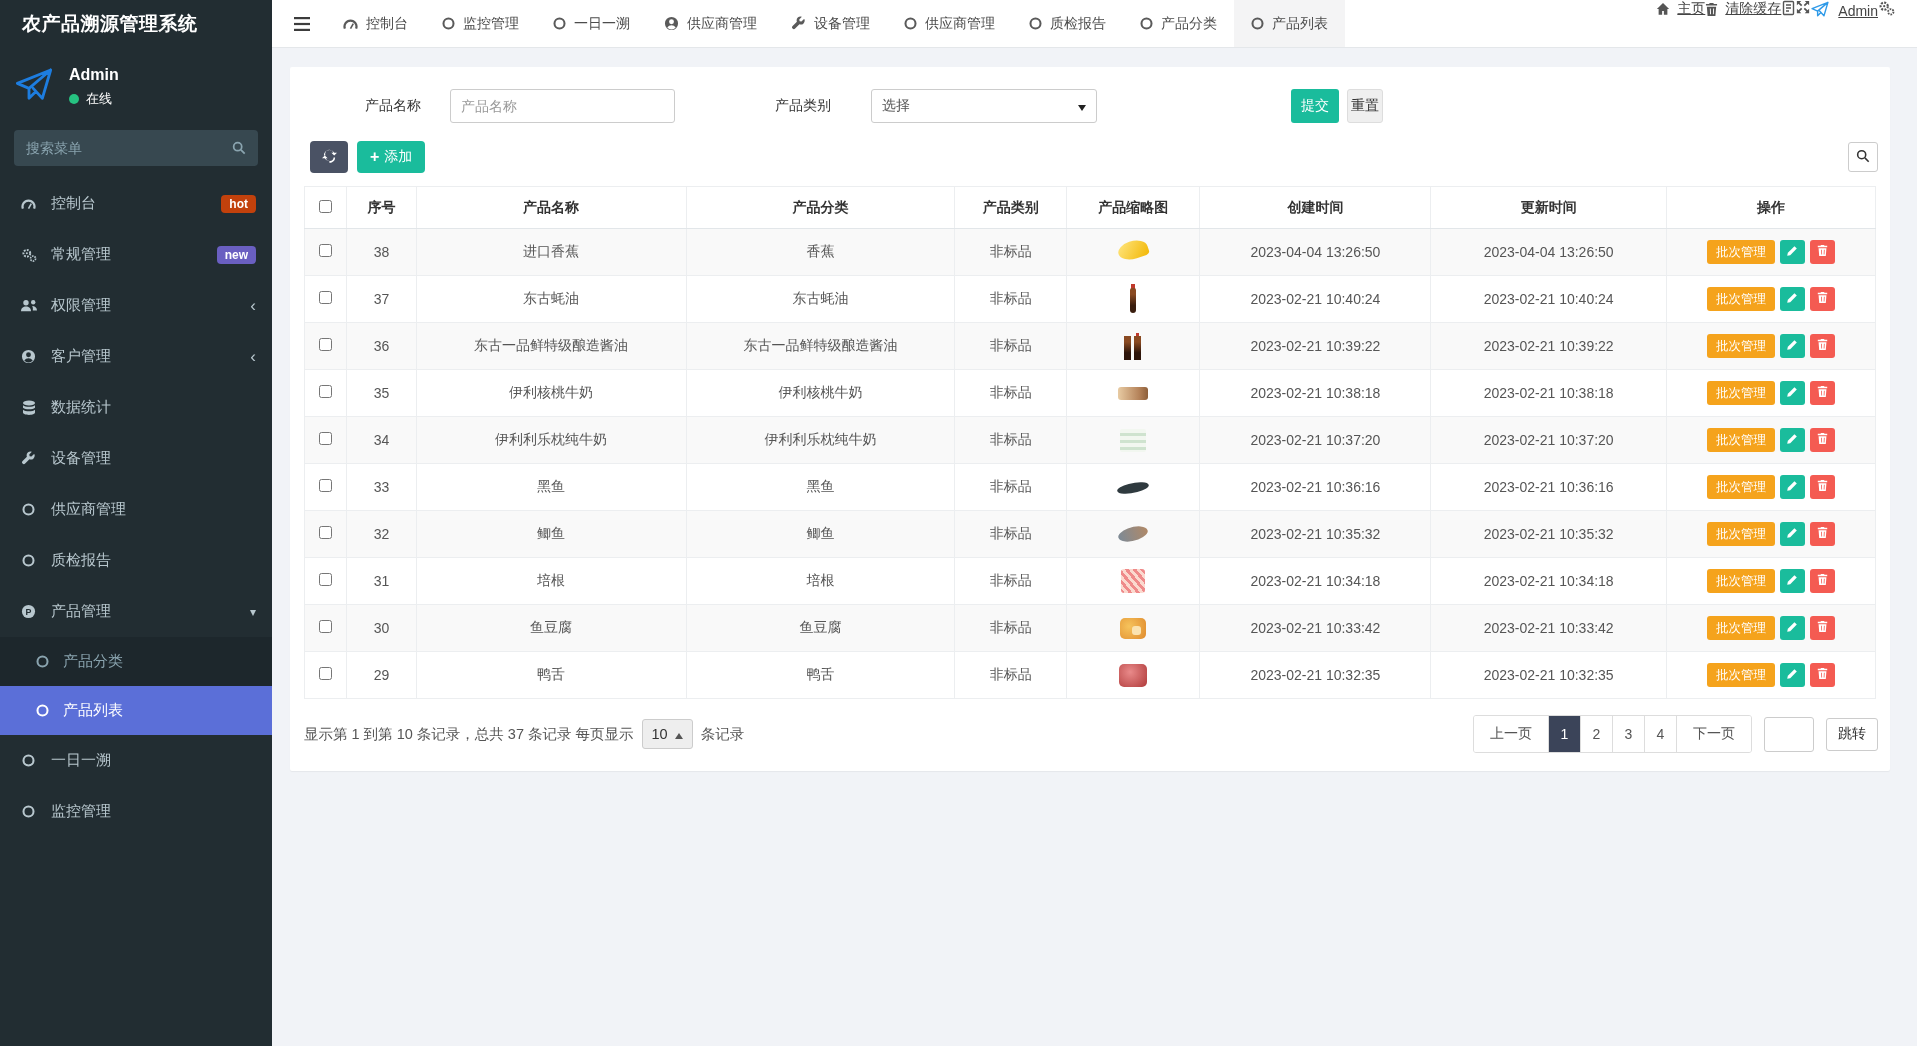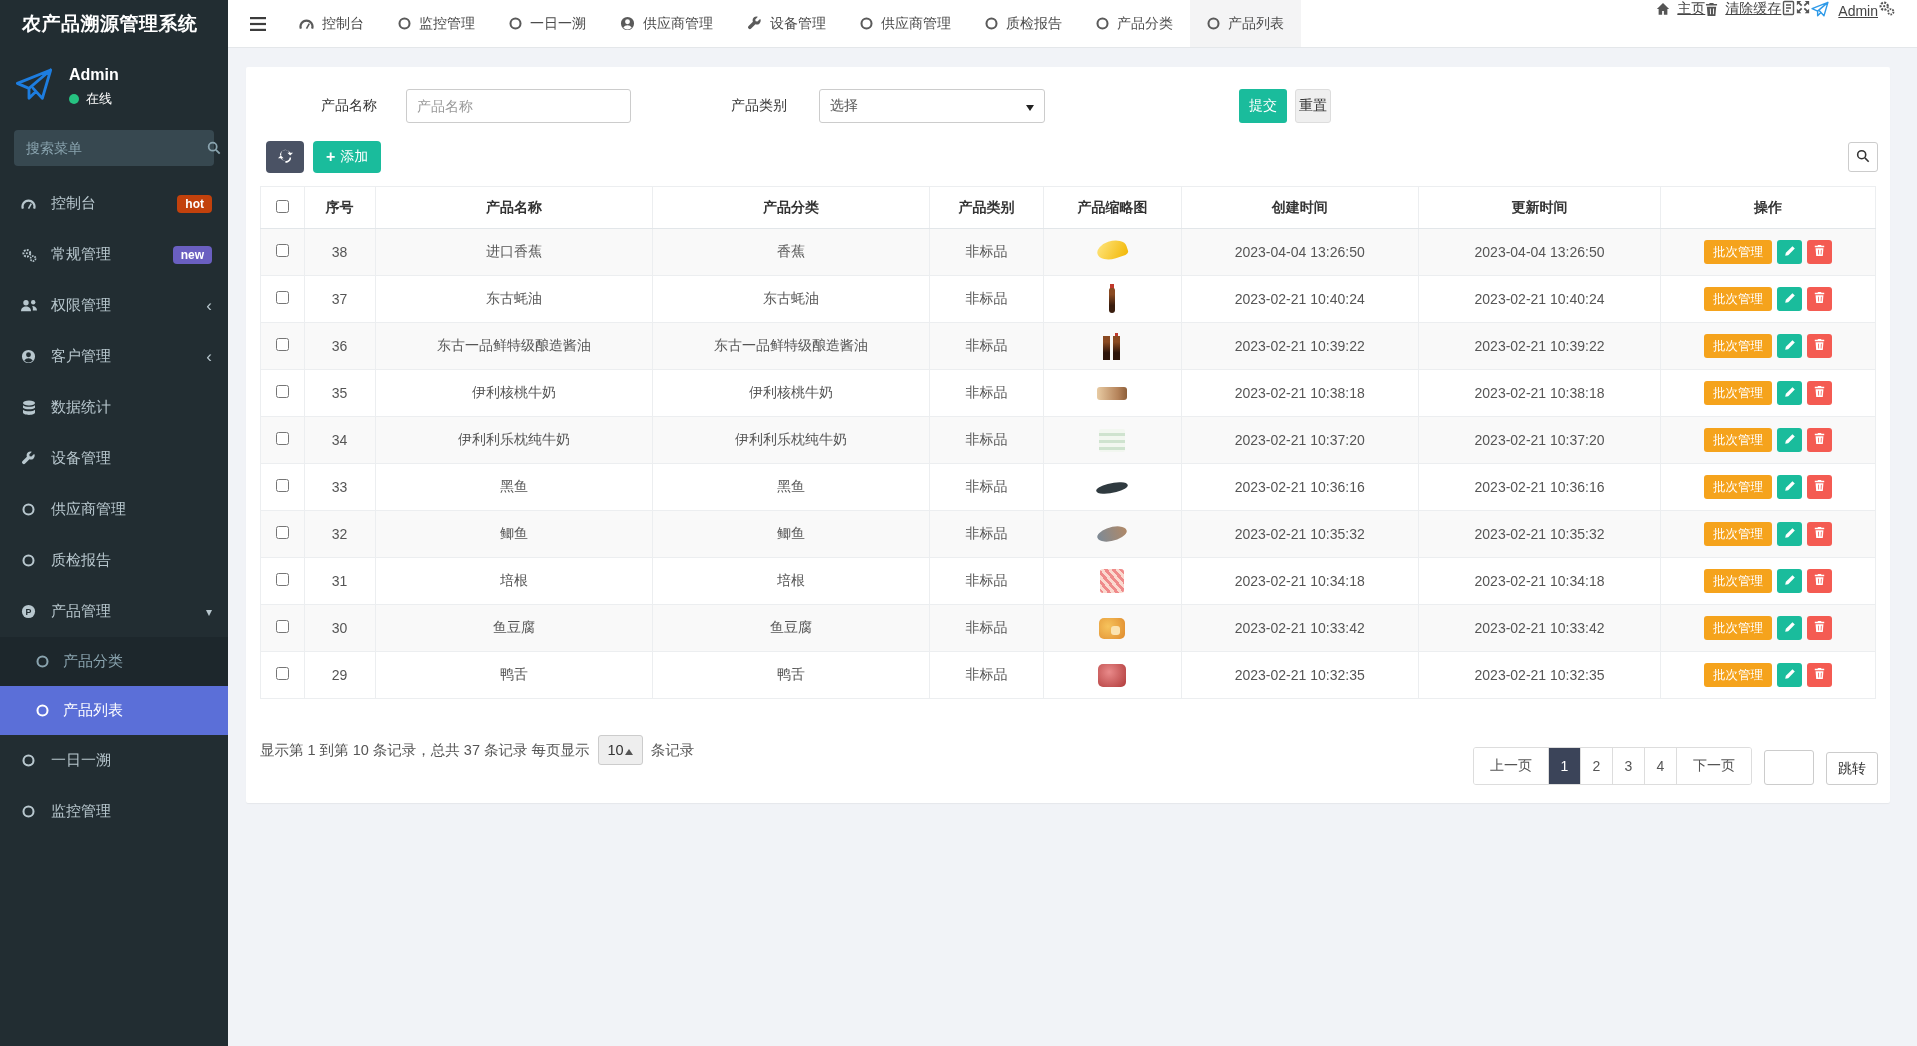"农产品溯源管理系统" .sidebar { width: 228px -> 272px }
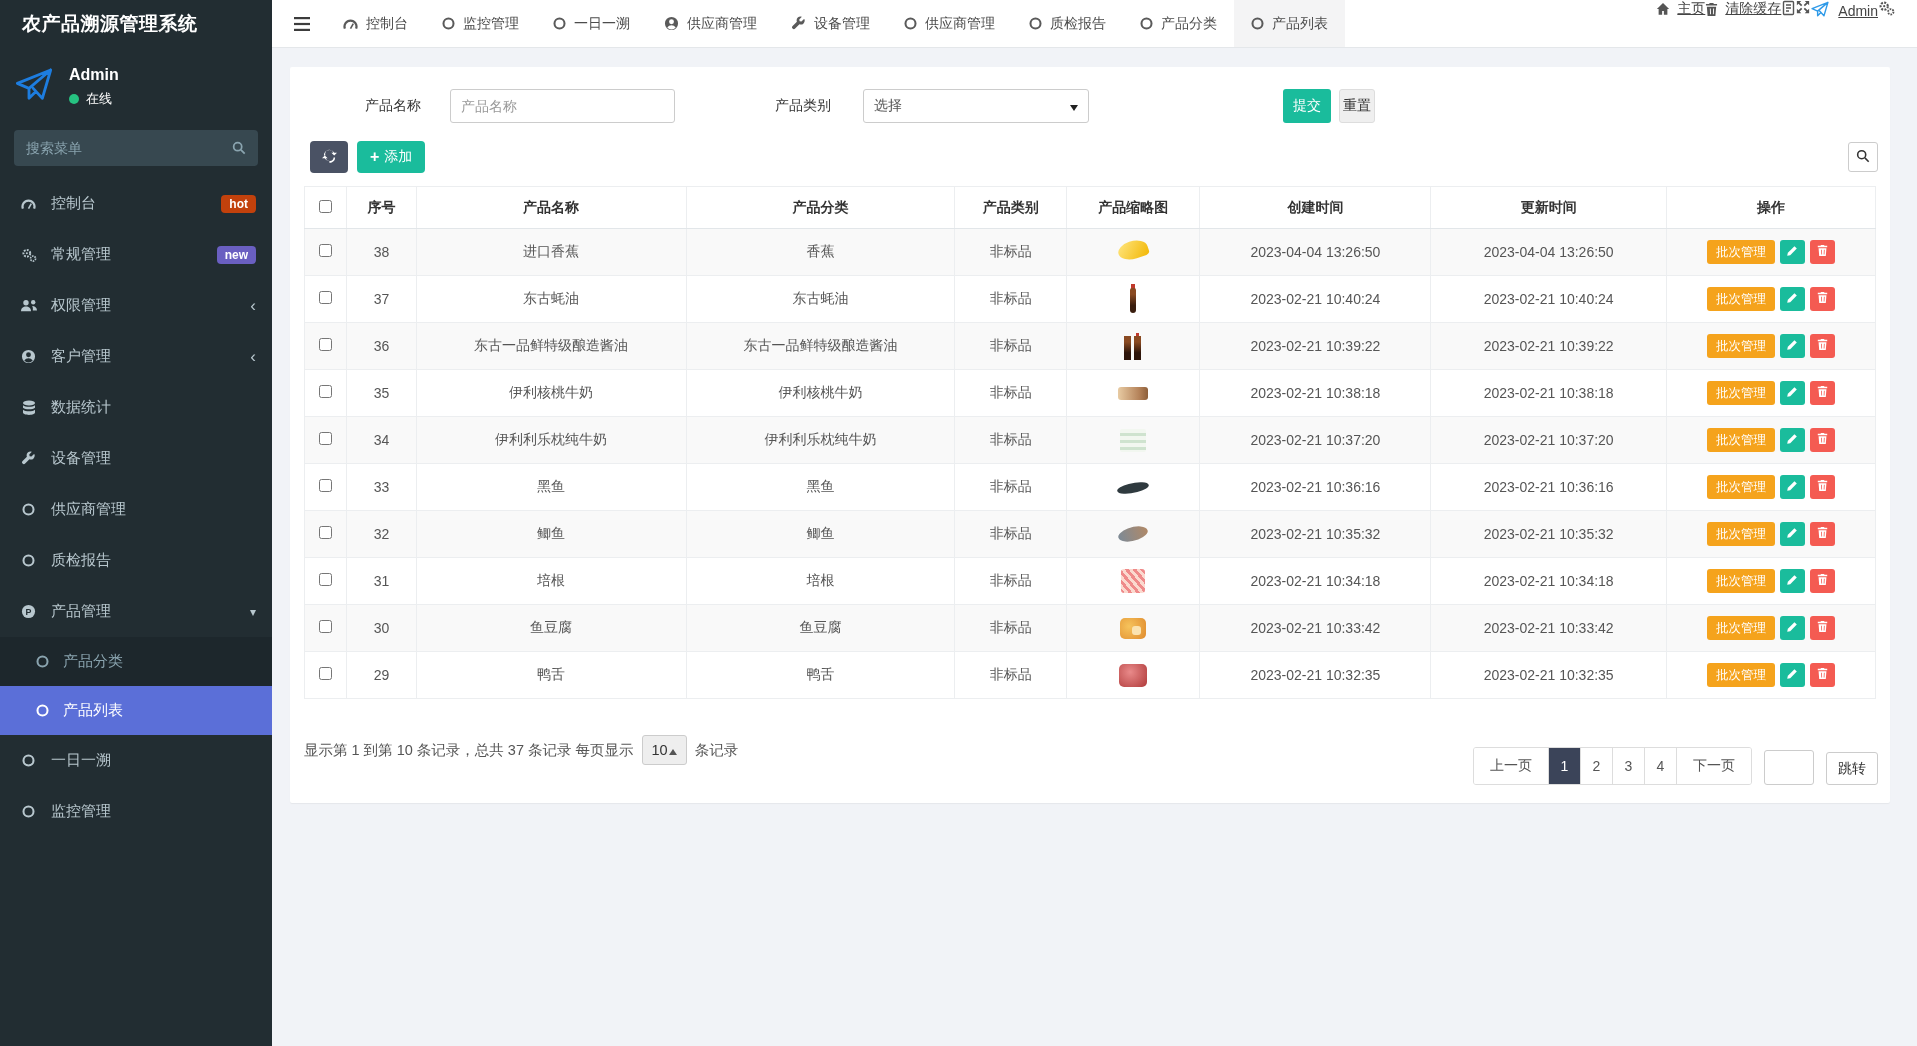"选择" .f-select { margin-left: 32px -> 40px }
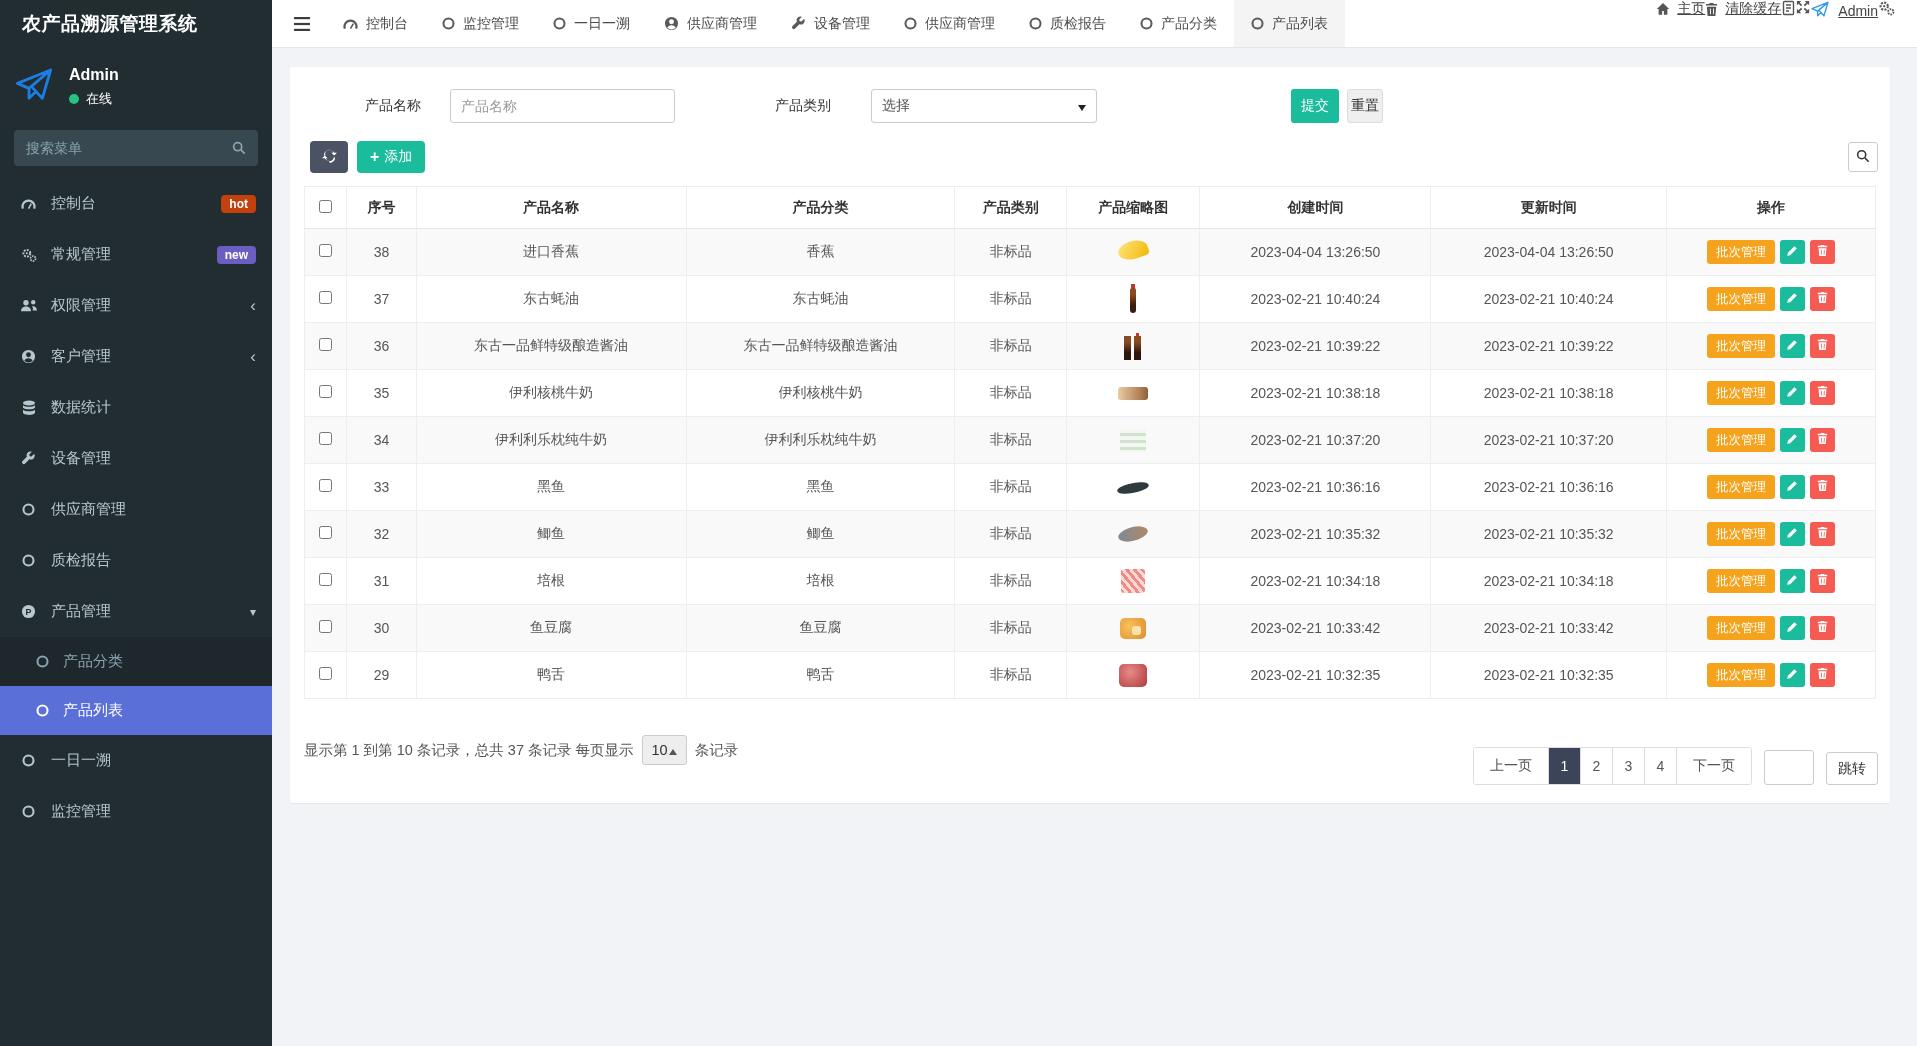"10" .per-page { gap: 1px -> 7px }
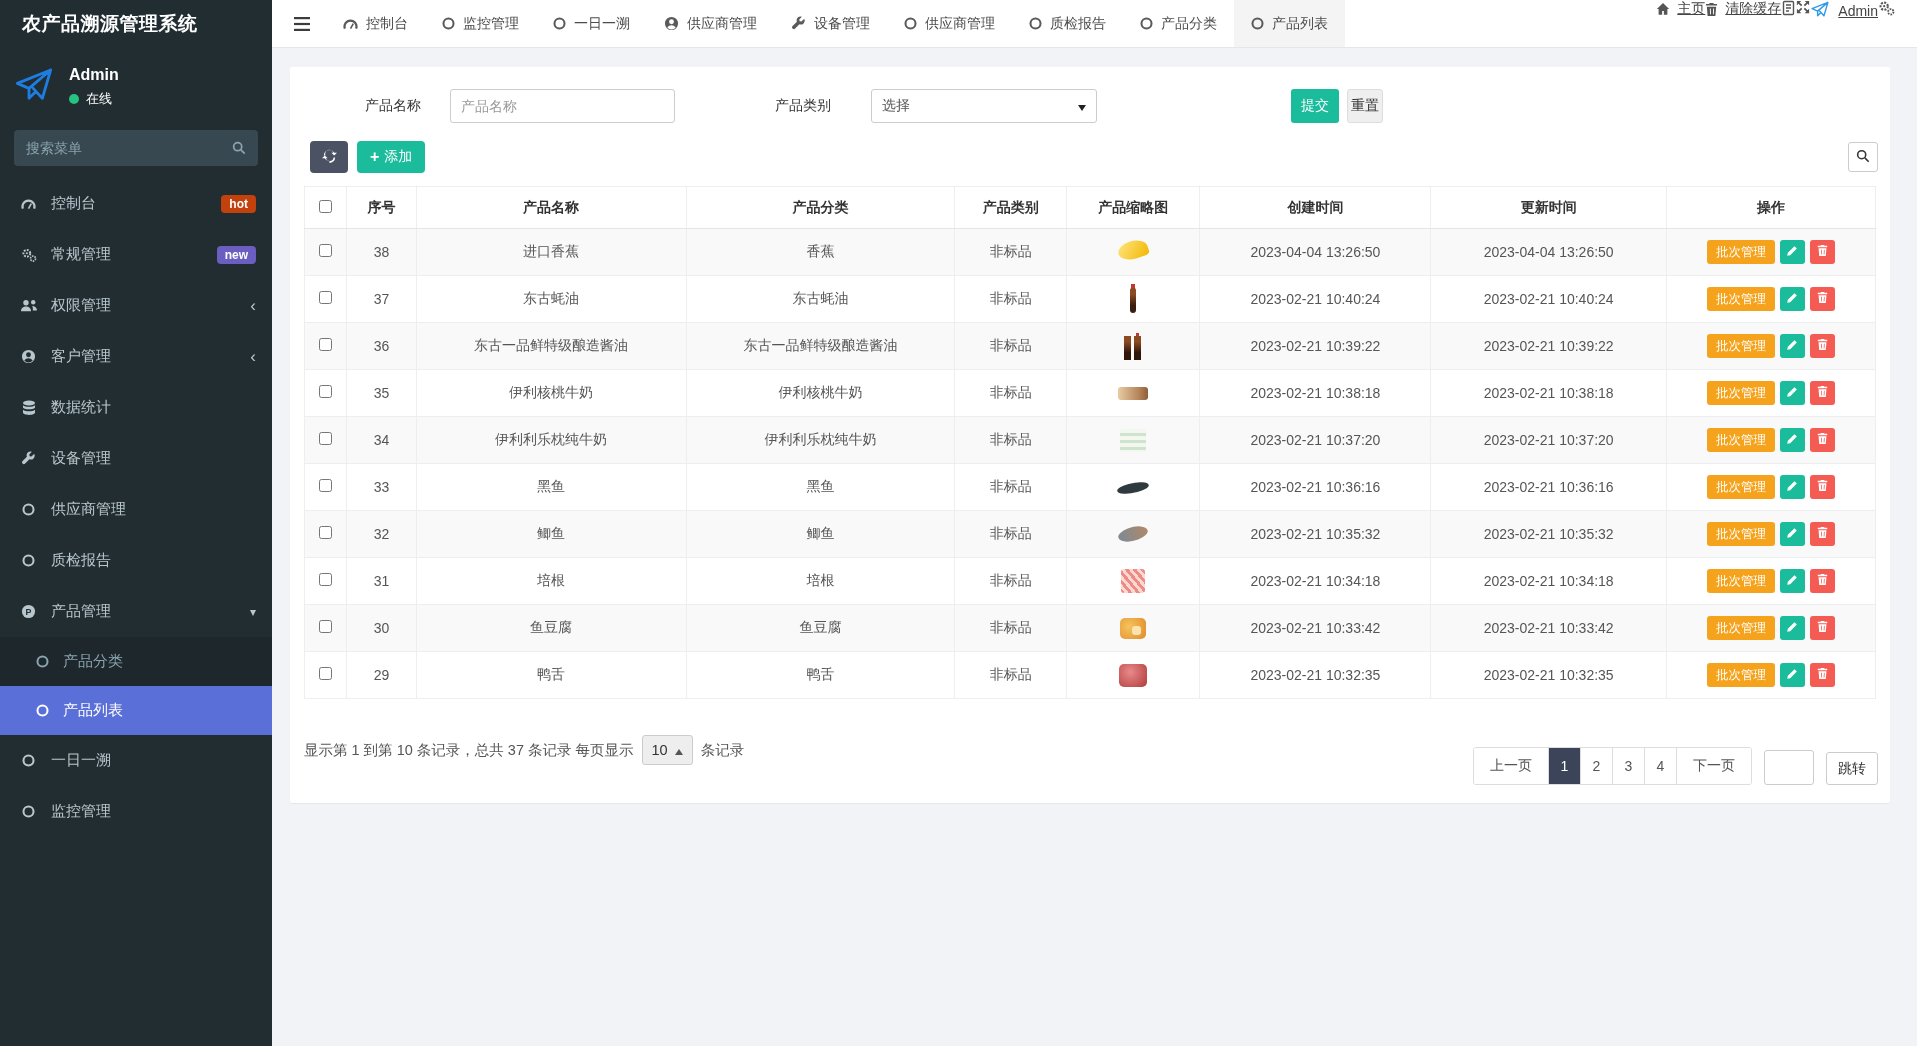"上一页" .pager { align-items: flex-end -> center; margin-top: 32px -> none }
